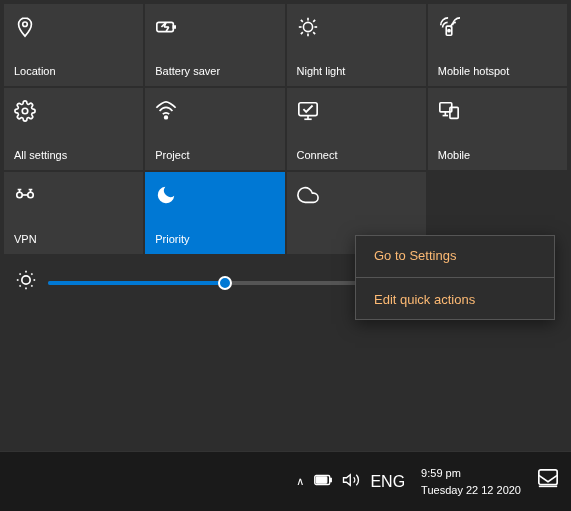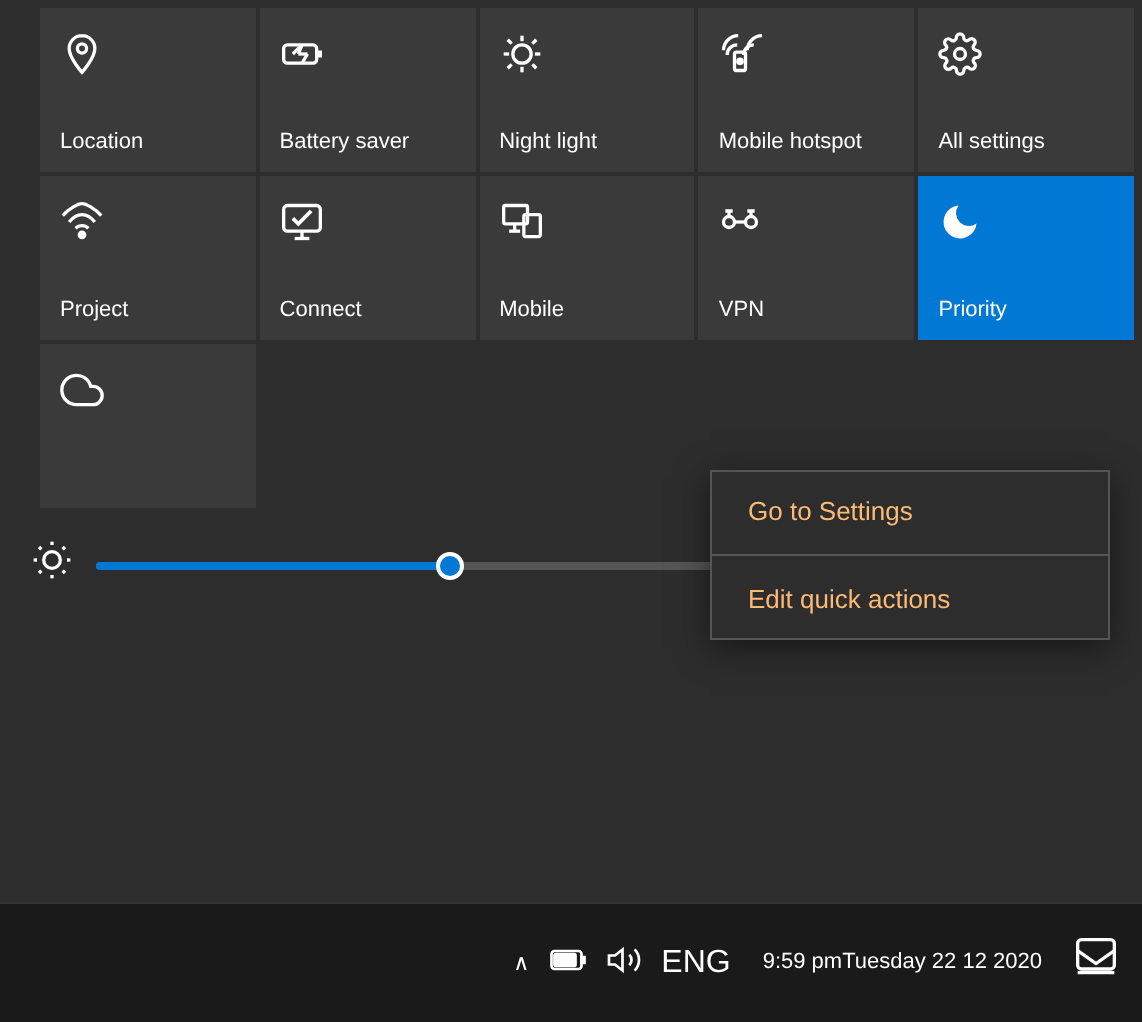"Location" .quick-actions-grid { grid-template-columns: repeat(5, 1fr) -> repeat(4, 1fr); padding: 4px 4px 2px 20px -> 4px 4px 2px 4px }
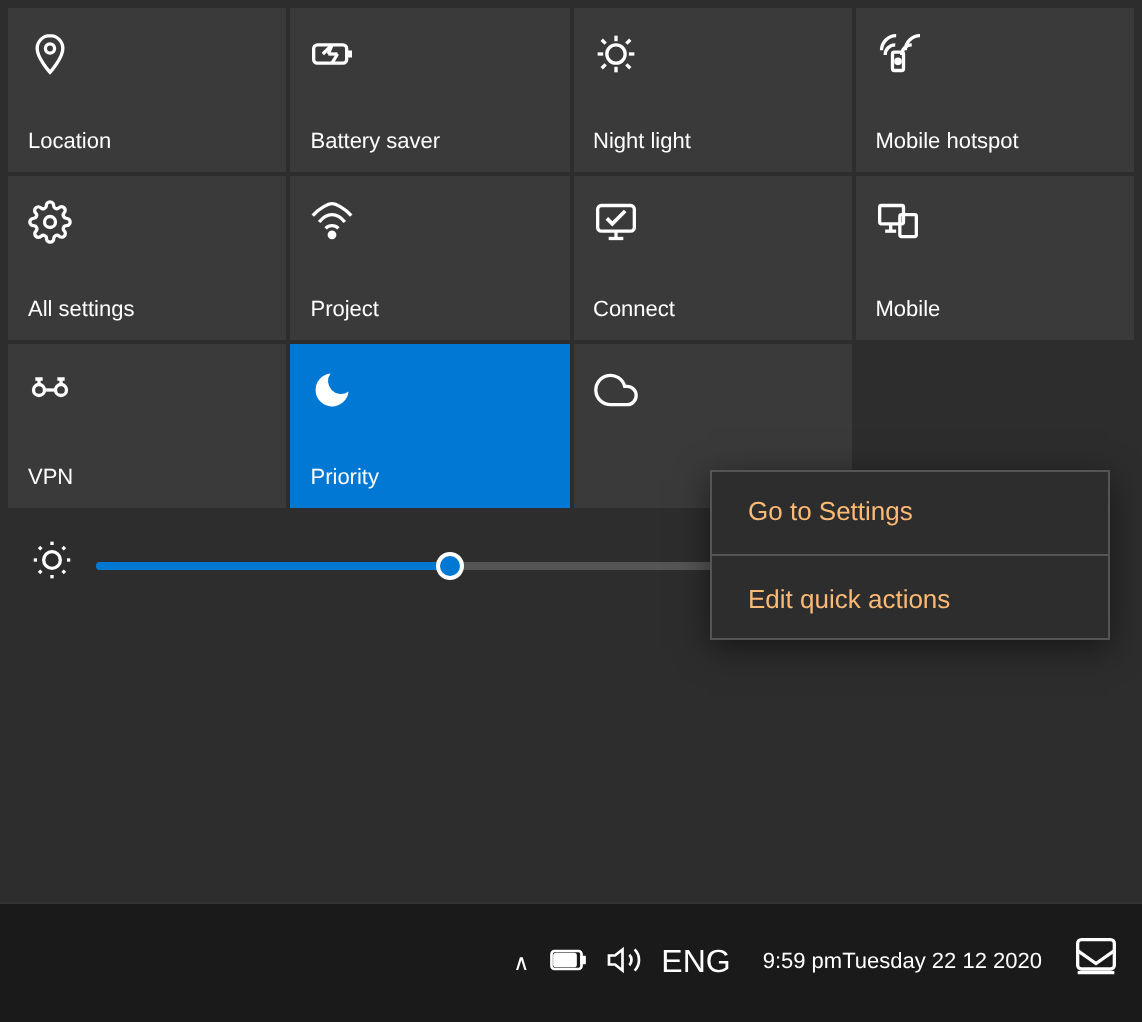"9:59 pm" .taskbar-clock { flex-direction: row -> column }
